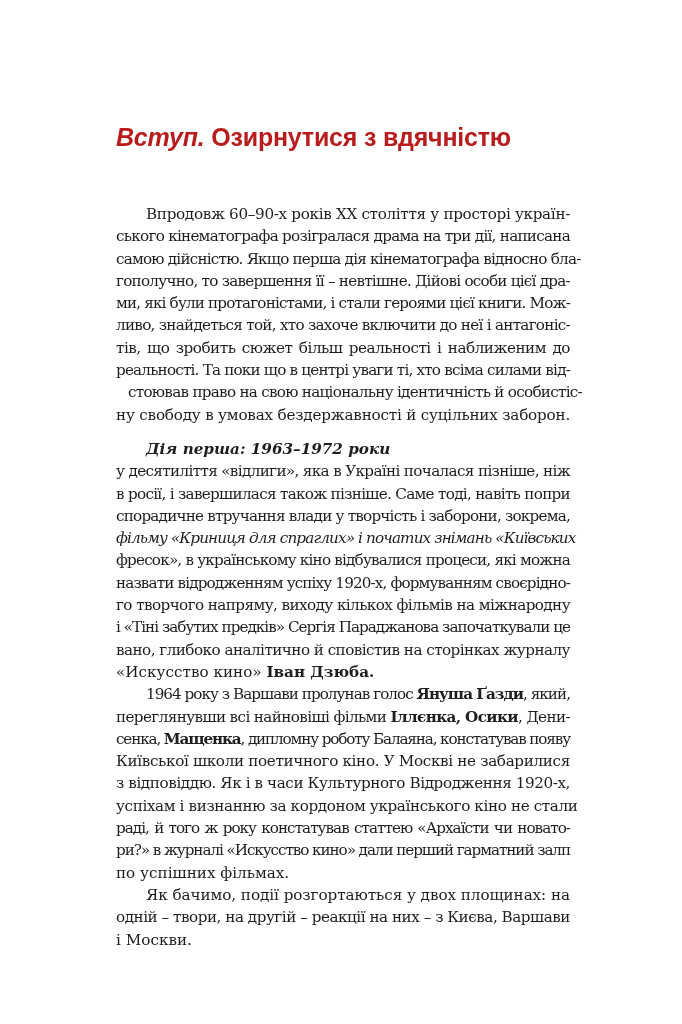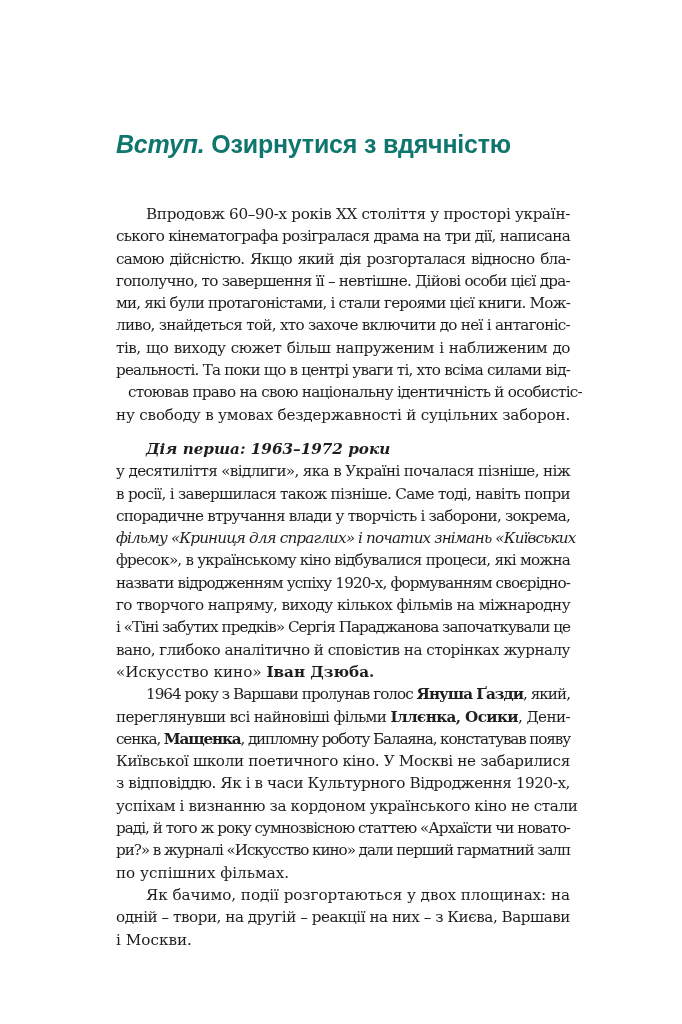"Вступ. Озирнутися з вдячністю" .title { color: #0f766e -> #b91c1c; top: 113px -> 106px }
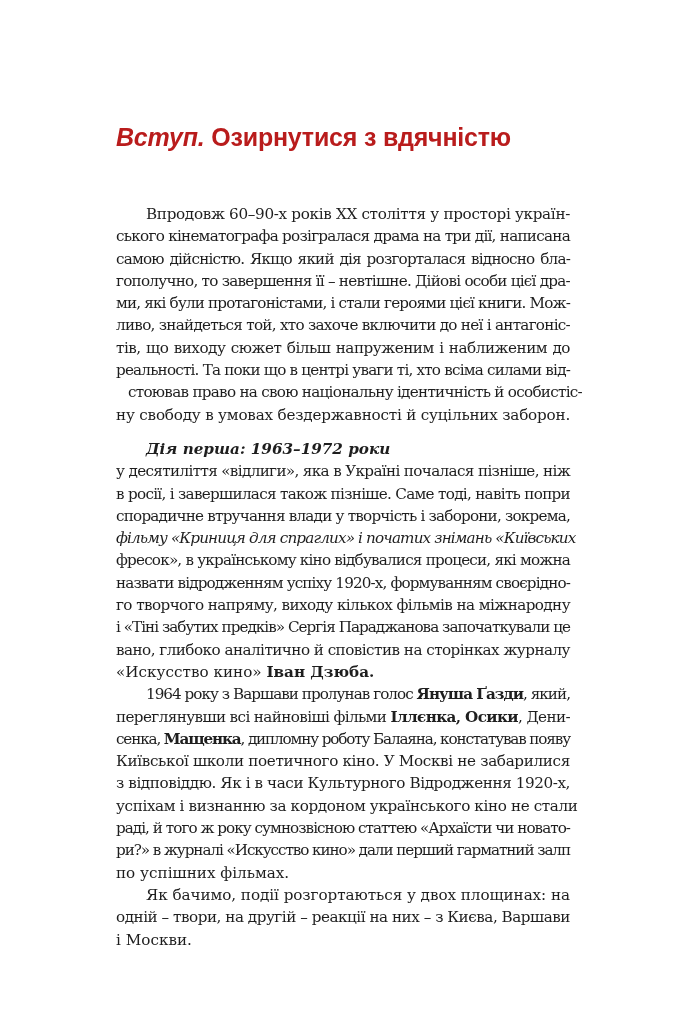"самою дійсністю. Якщо який дія" span.line { text: який дія розгорталася -> перша дія кінематографа }
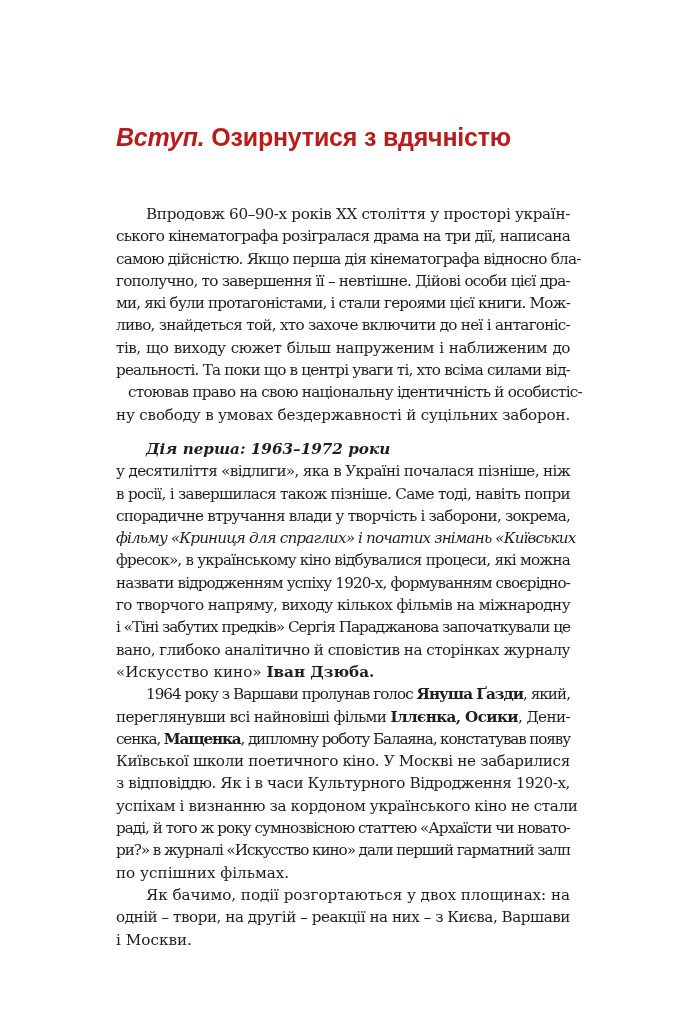"тів, що виходу сюжет більш" span.line { text: виходу сюжет більш напруженим -> зробить сюжет більш реальності }
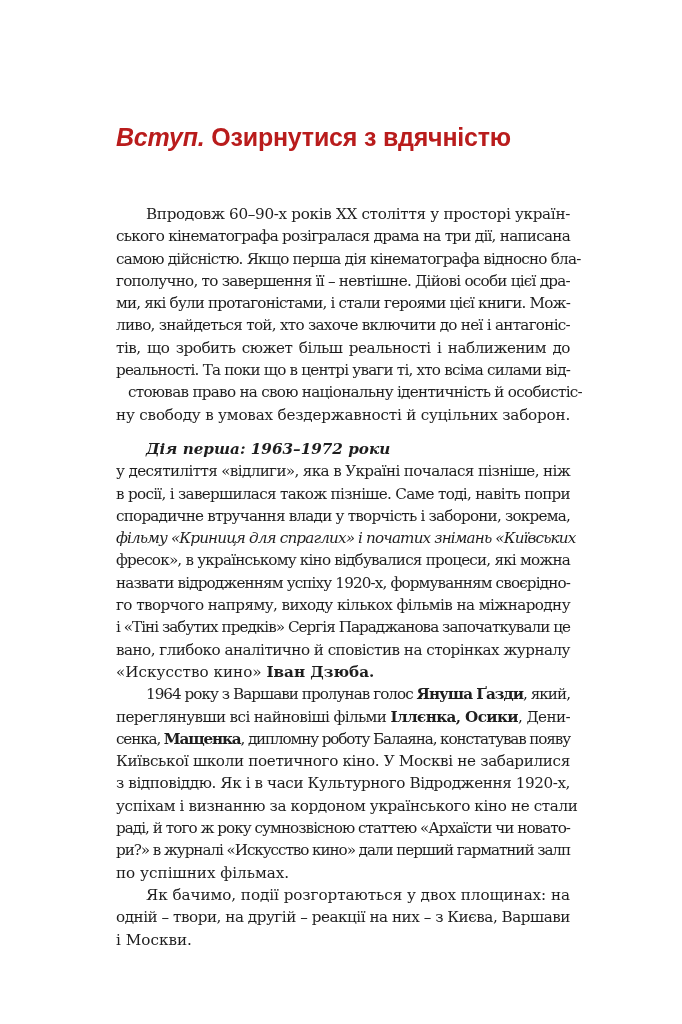"раді, й того ж року" span.line { text: сумнозвісною -> констатував }
